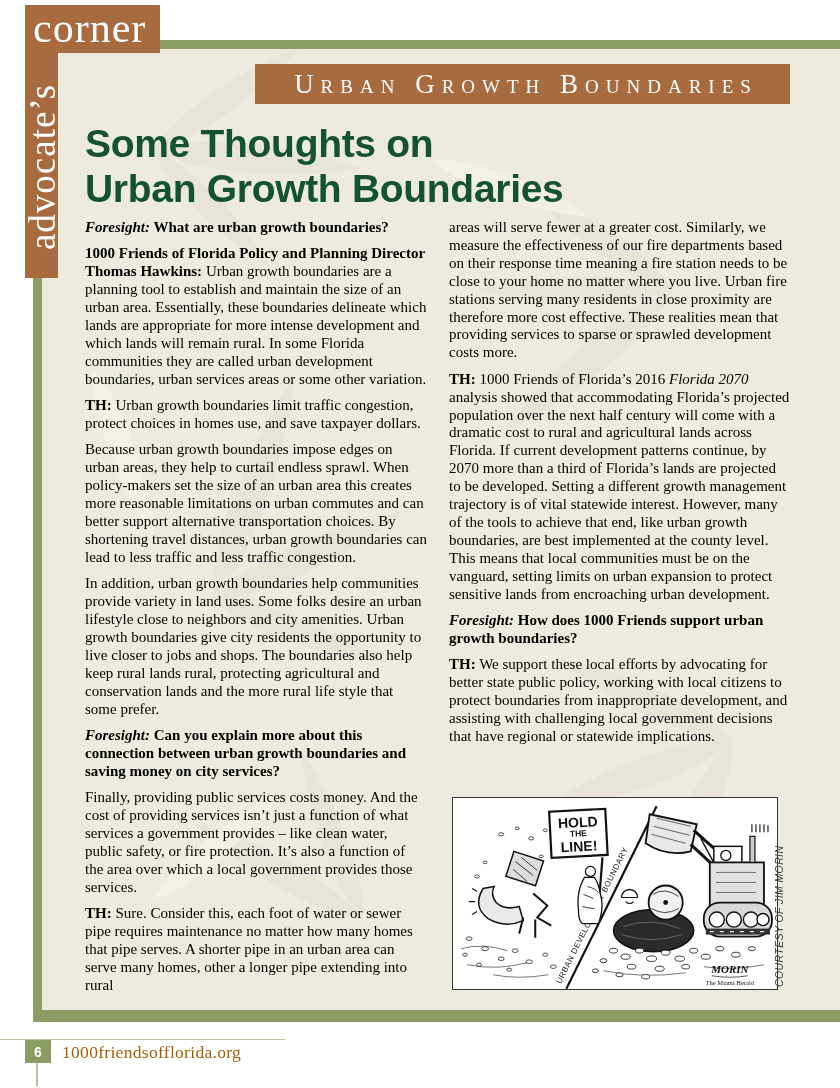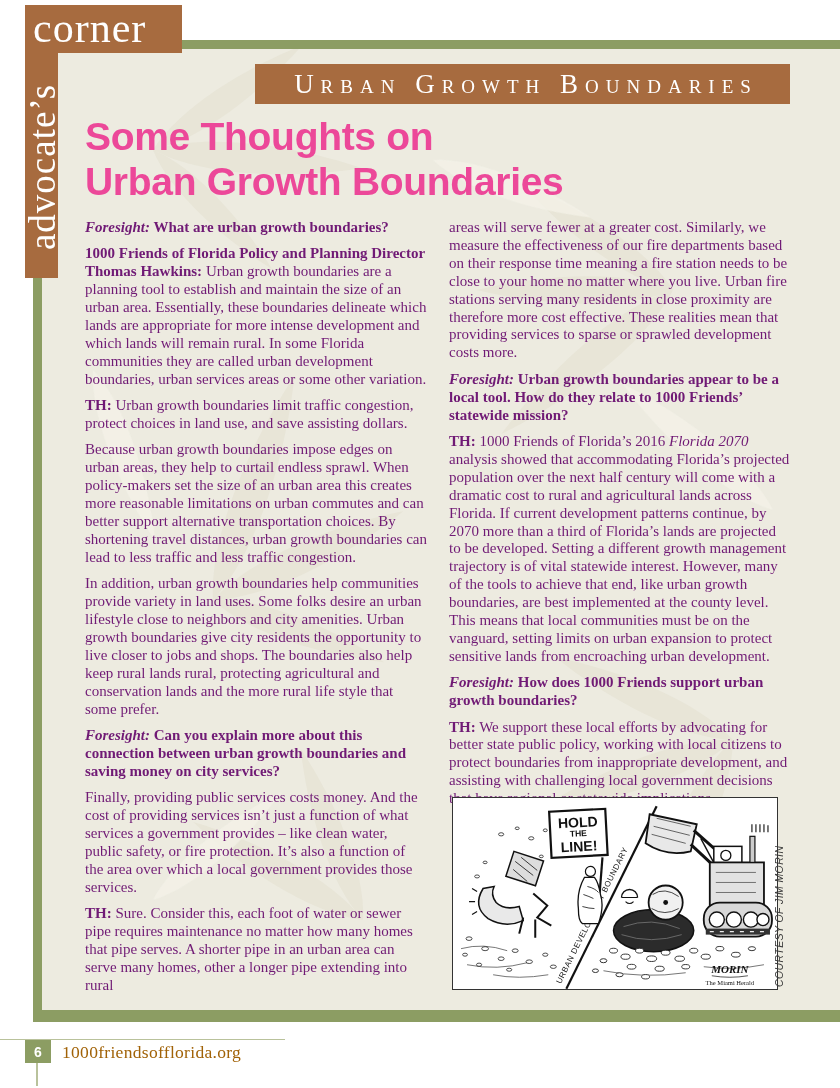"corner" .corner-box { width: 157px -> 135px }
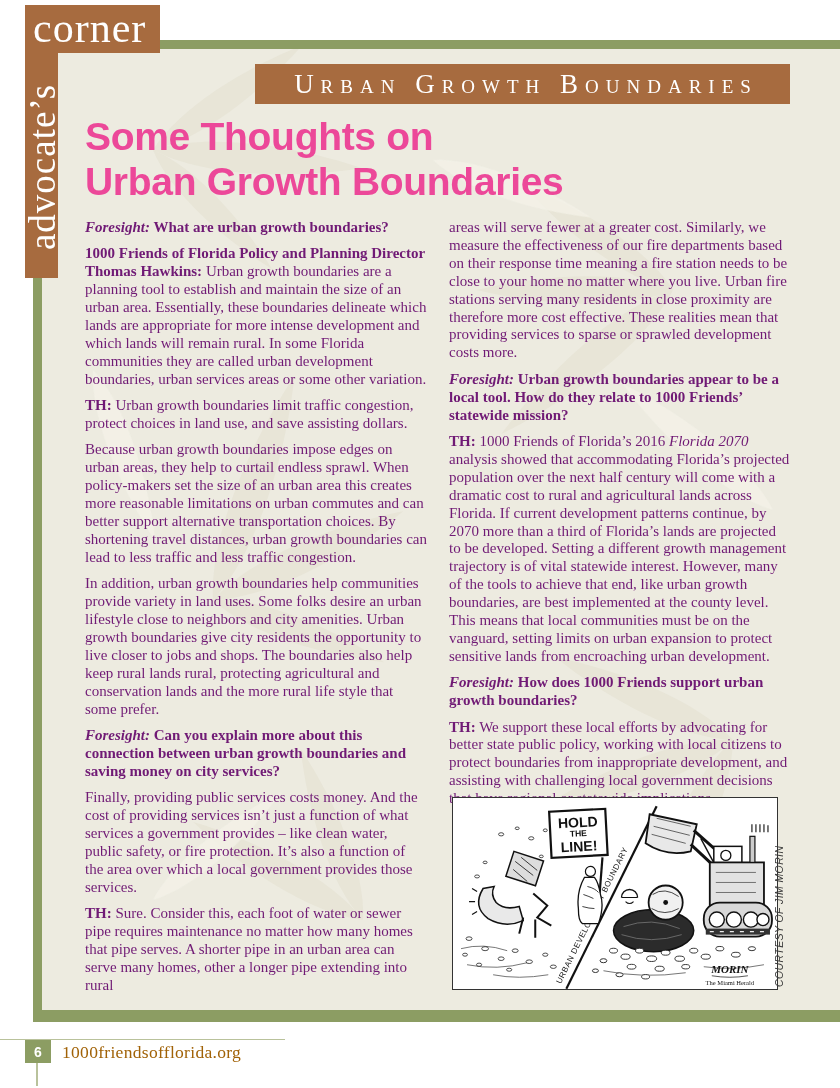"Some Thoughts on" .title { color: #ec4899 -> #14532d; top: 114px -> 121px }
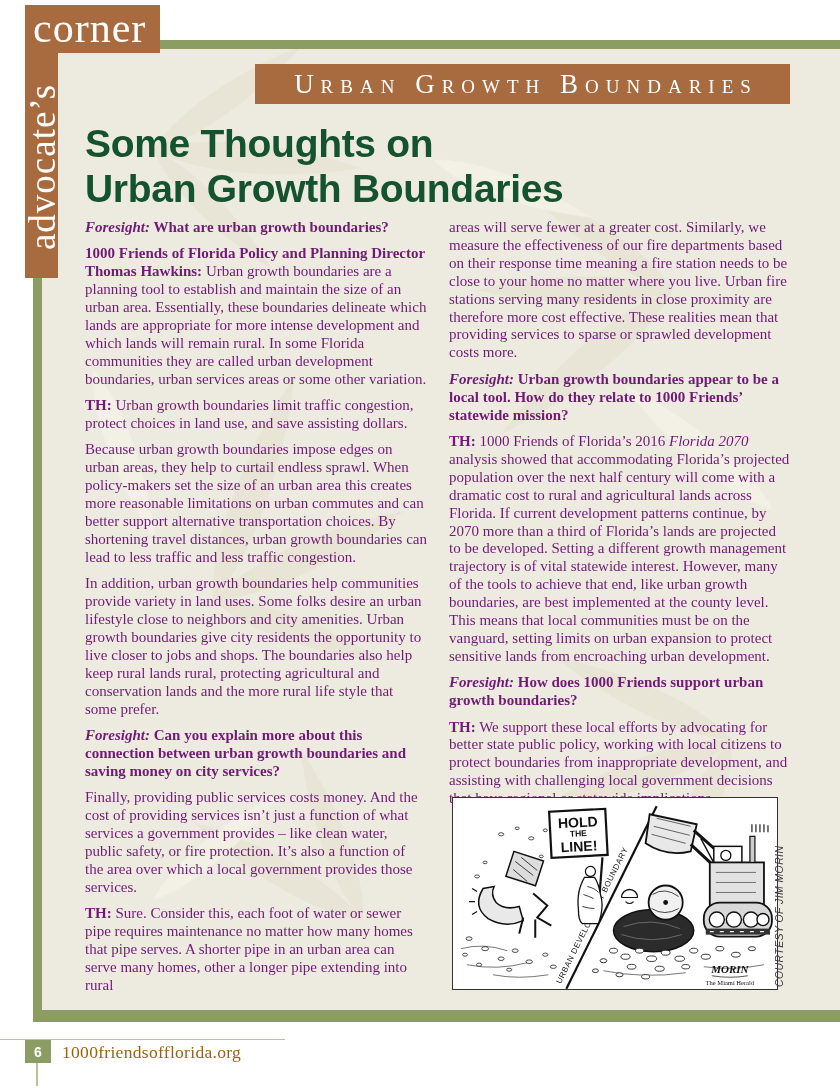"Foresight: What are urban growth" .columns { color: #701a75 -> #000000 }
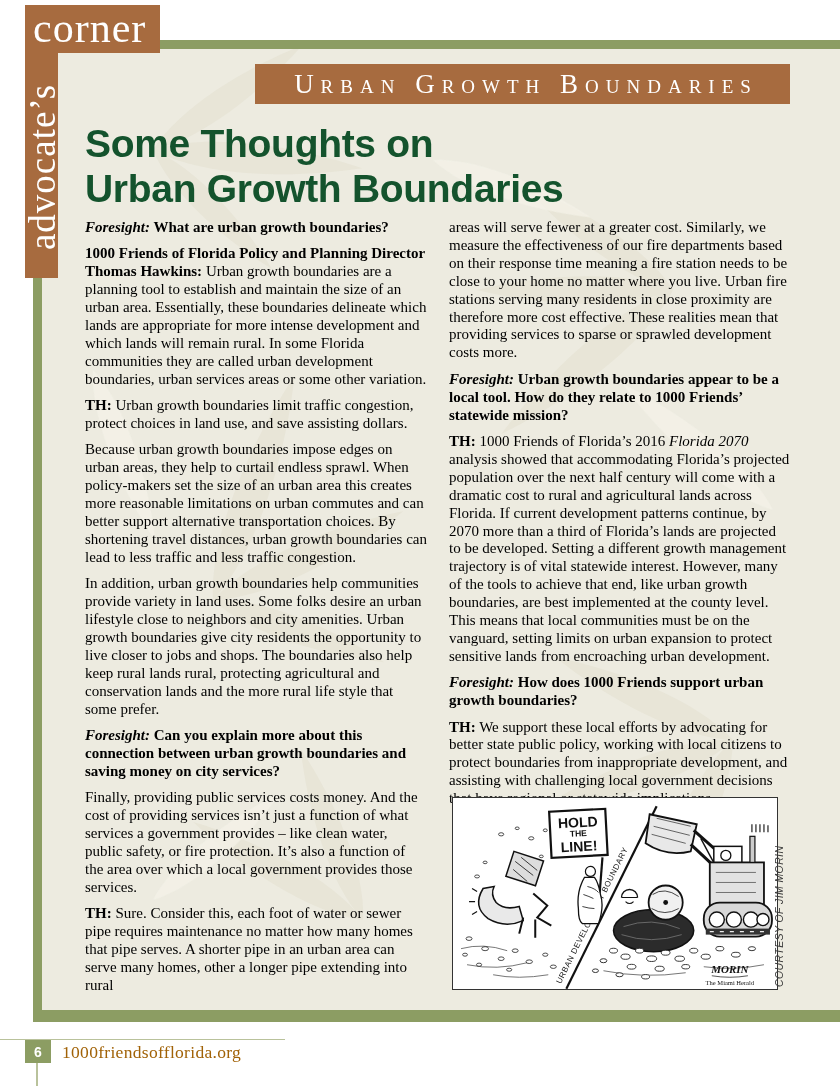"Foresight: Urban growth boundaries" p.para { html: <p><span>Foresight:</span><span> Urban growth boundaries appear to be a local tool. How do they relate to 1000 Friends’ statewide mission?</span></p> -> none }
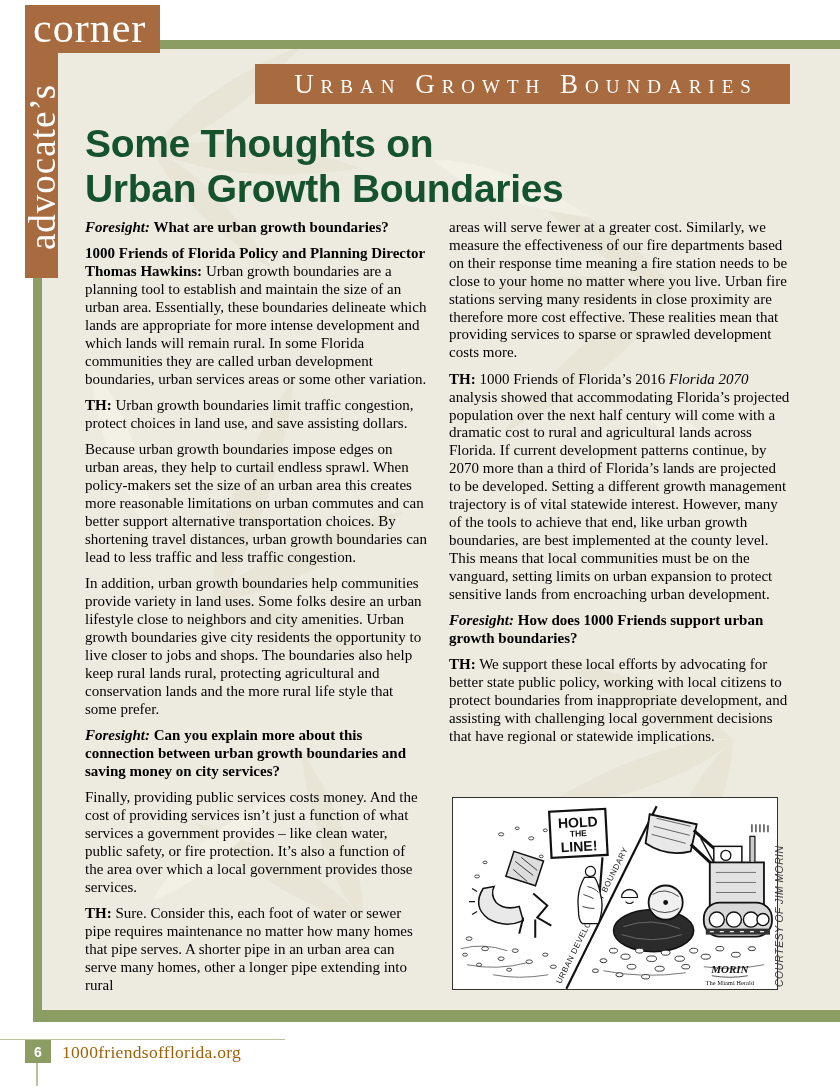"Urban growth boundaries limit traffic" span.run-r { text: land use, and save assisting -> homes use, and save taxpayer }
